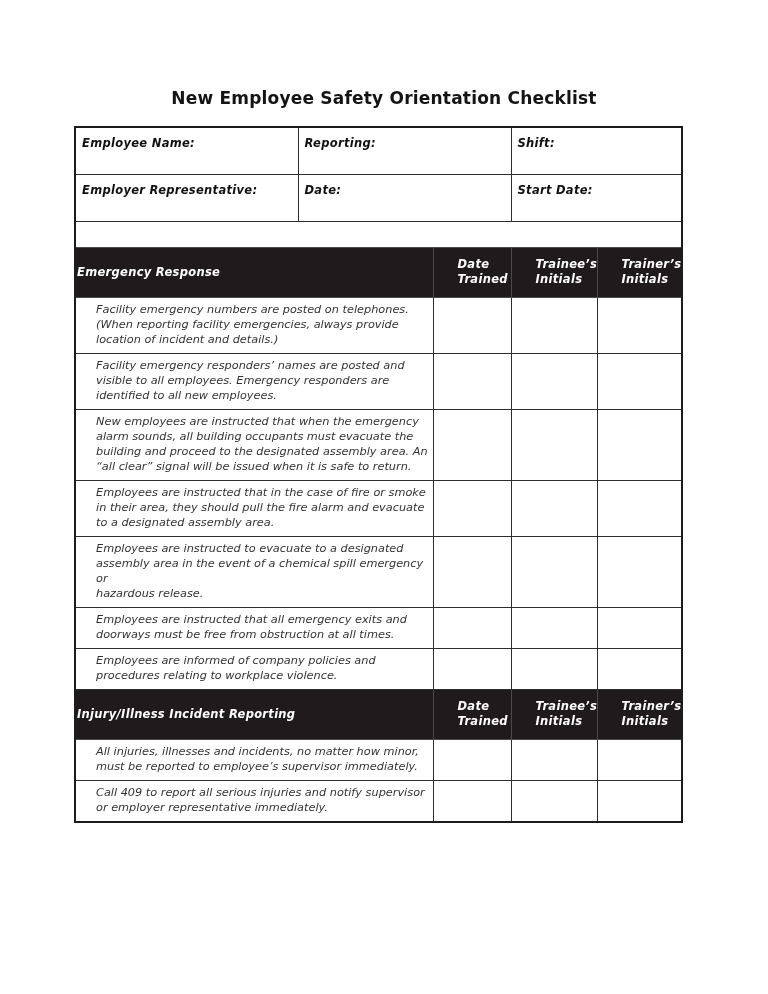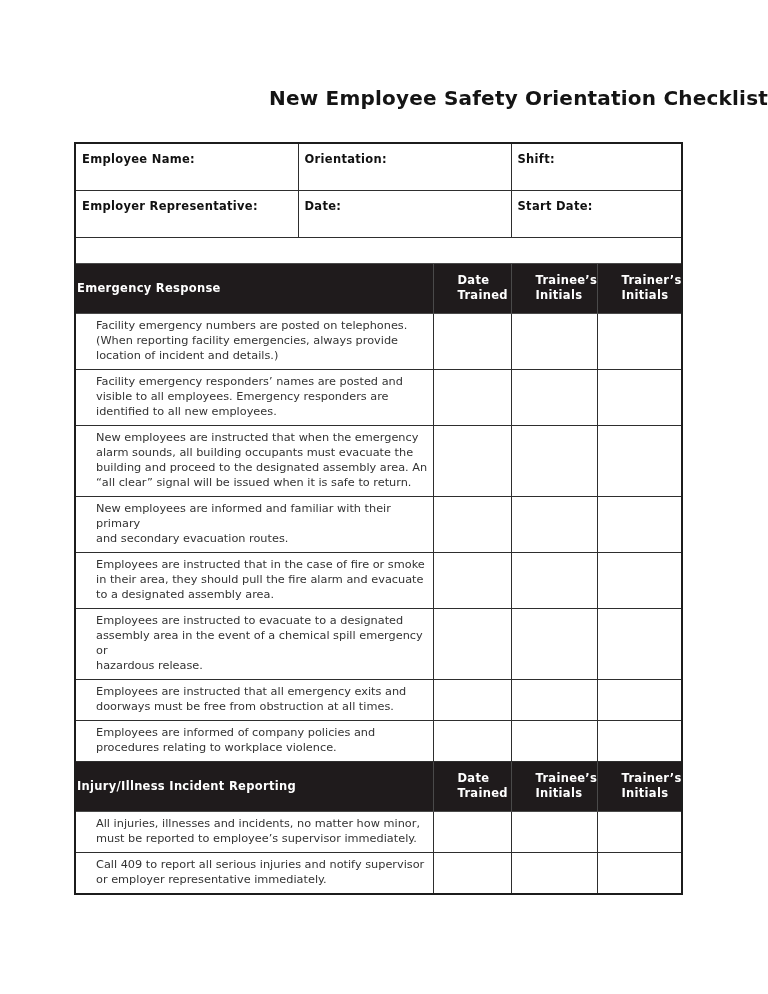"New Employee Safety Orientation" .doc-title { font-size: 20px -> 17px; text-align: right -> center }
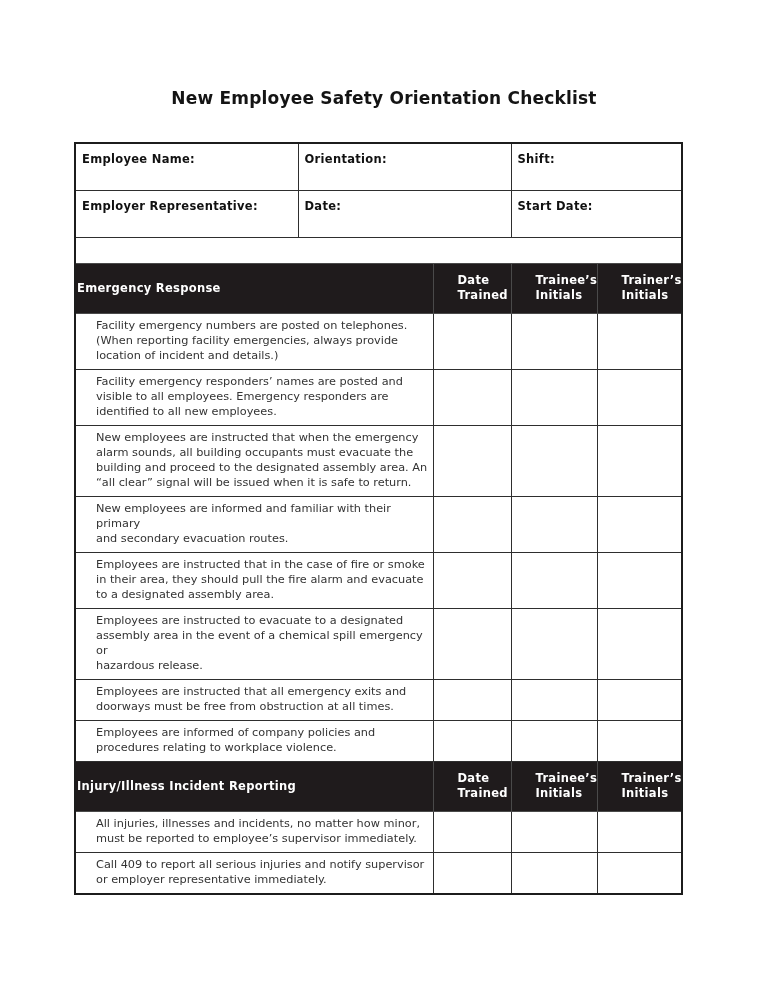"Employee Name:" table.checklist { font-style: none -> italic; margin: 34px 0 0 74px -> 18px 0 0 74px }
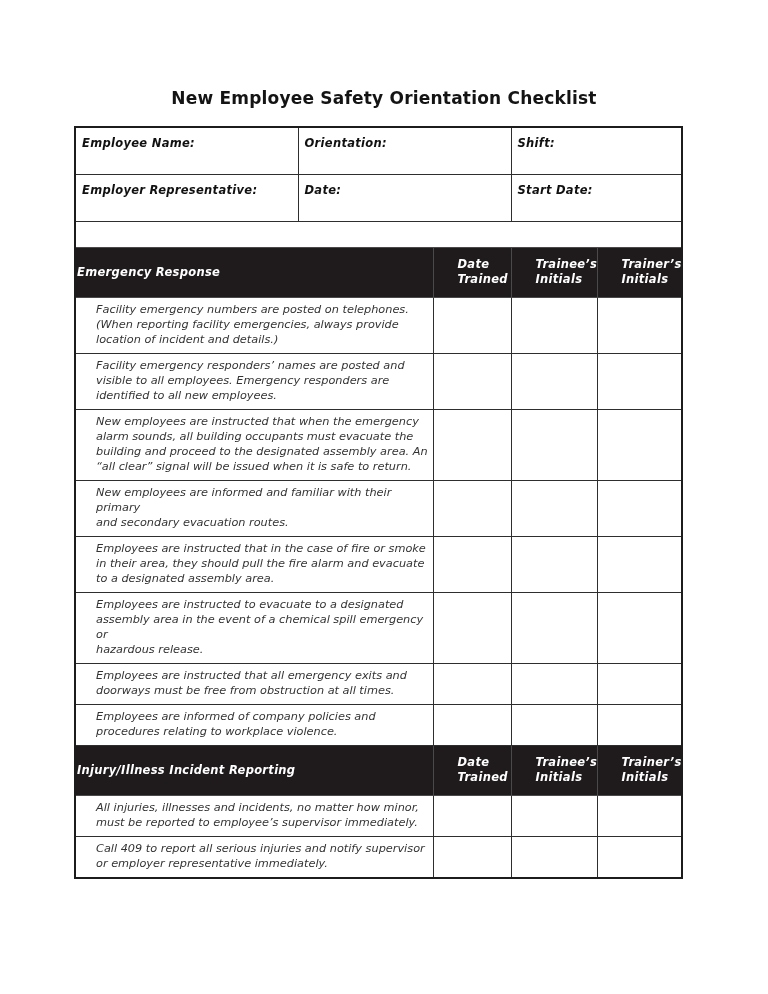"Orientation:" span.lbl { text: Orientation -> Reporting }
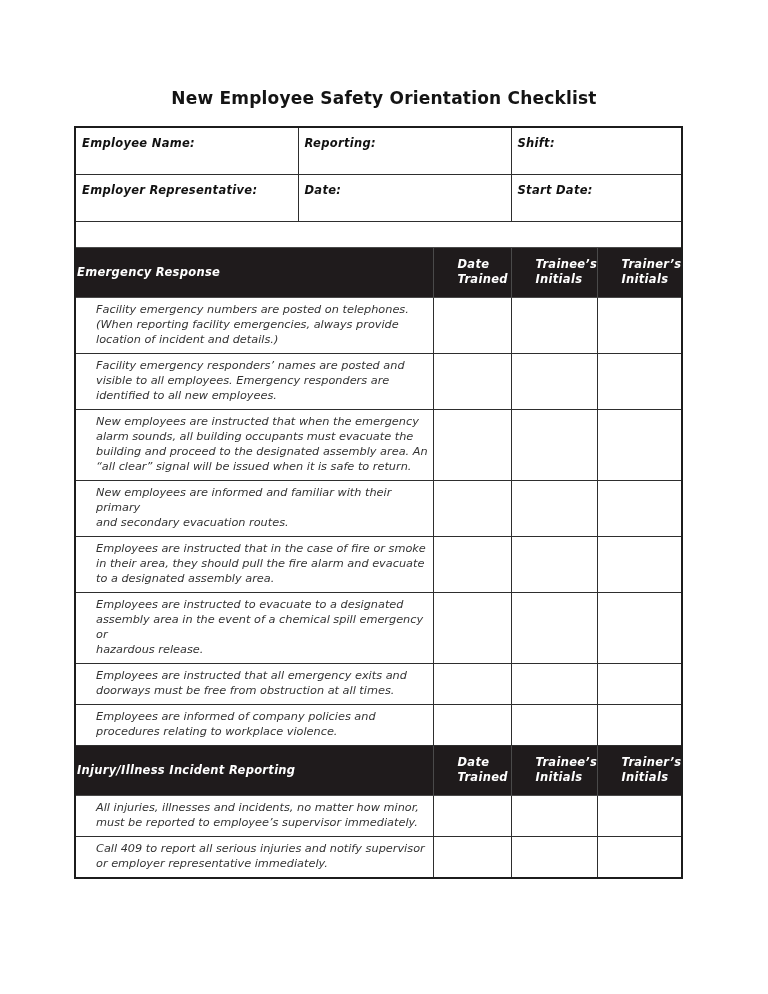"New employees are informed and" tr { html: <tr> <td>New employees are informed and familiar with their primary and secondary evacuation routes.</td> <td></td> <td></td> <td></td> </tr> -> none }
